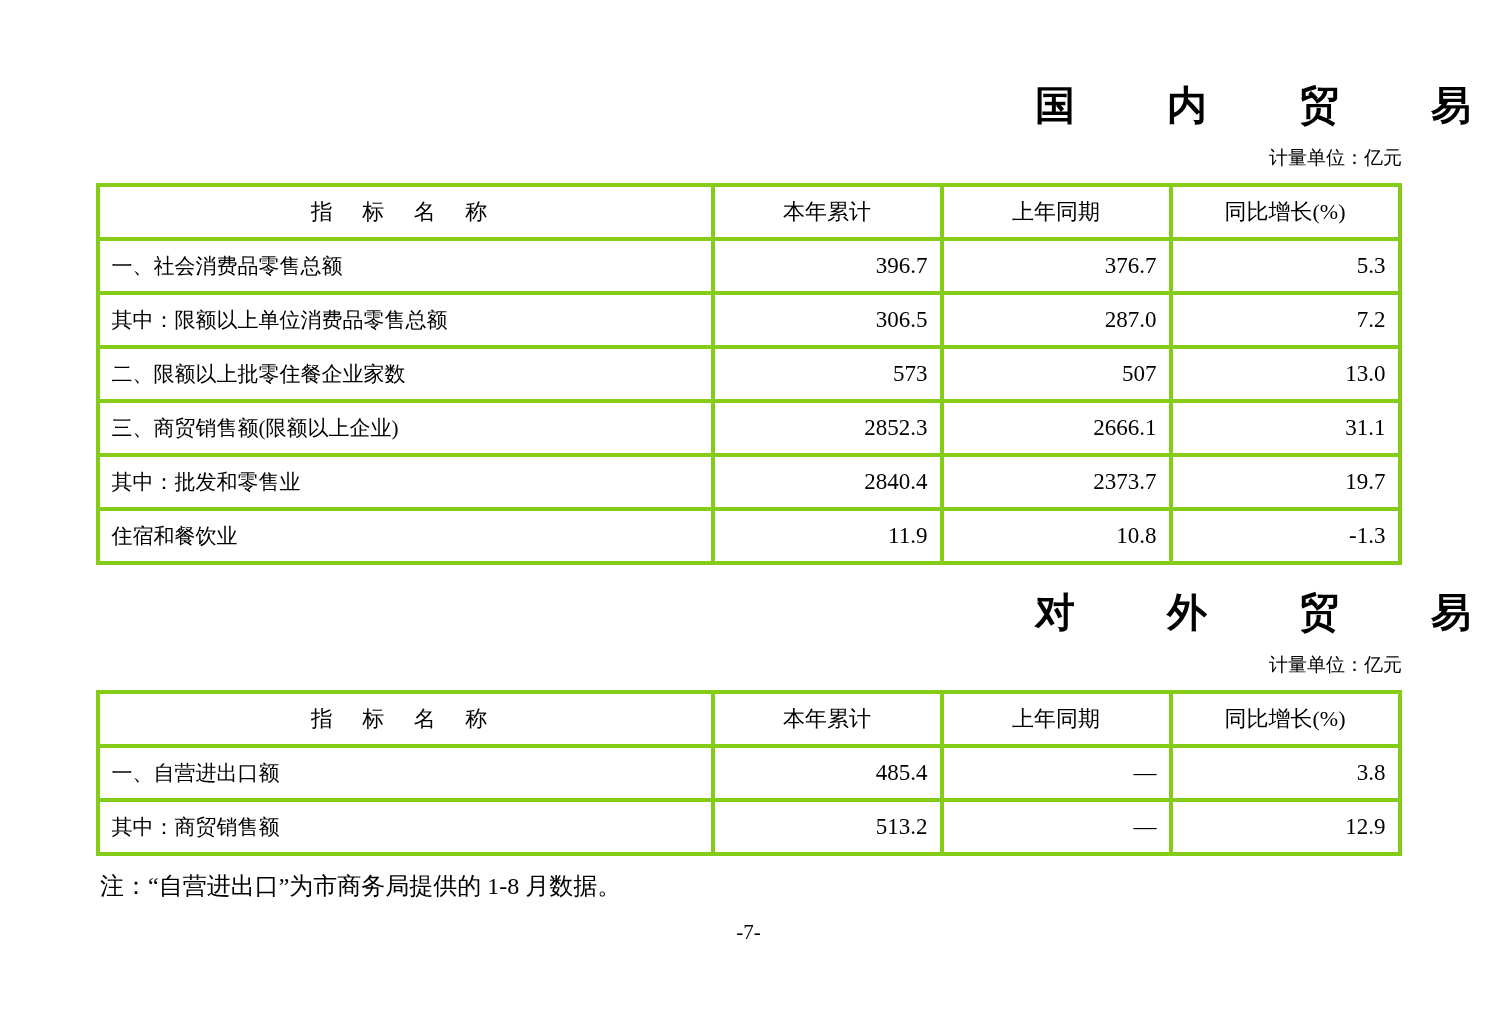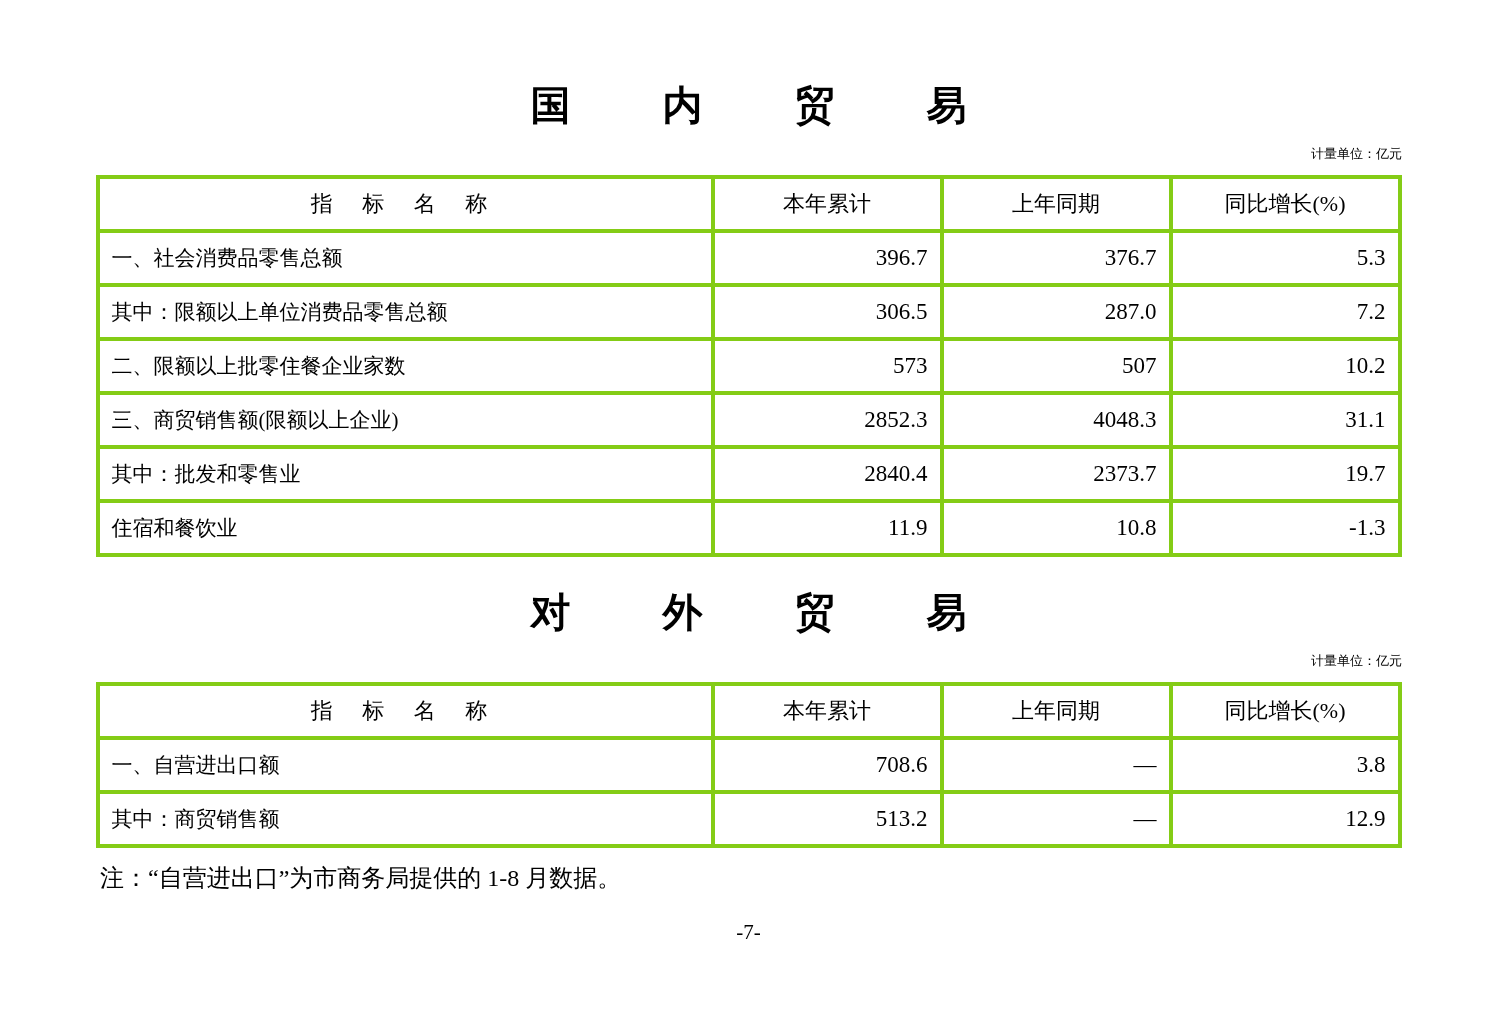"国 内 贸 易" .doc-title { text-align: center -> right }
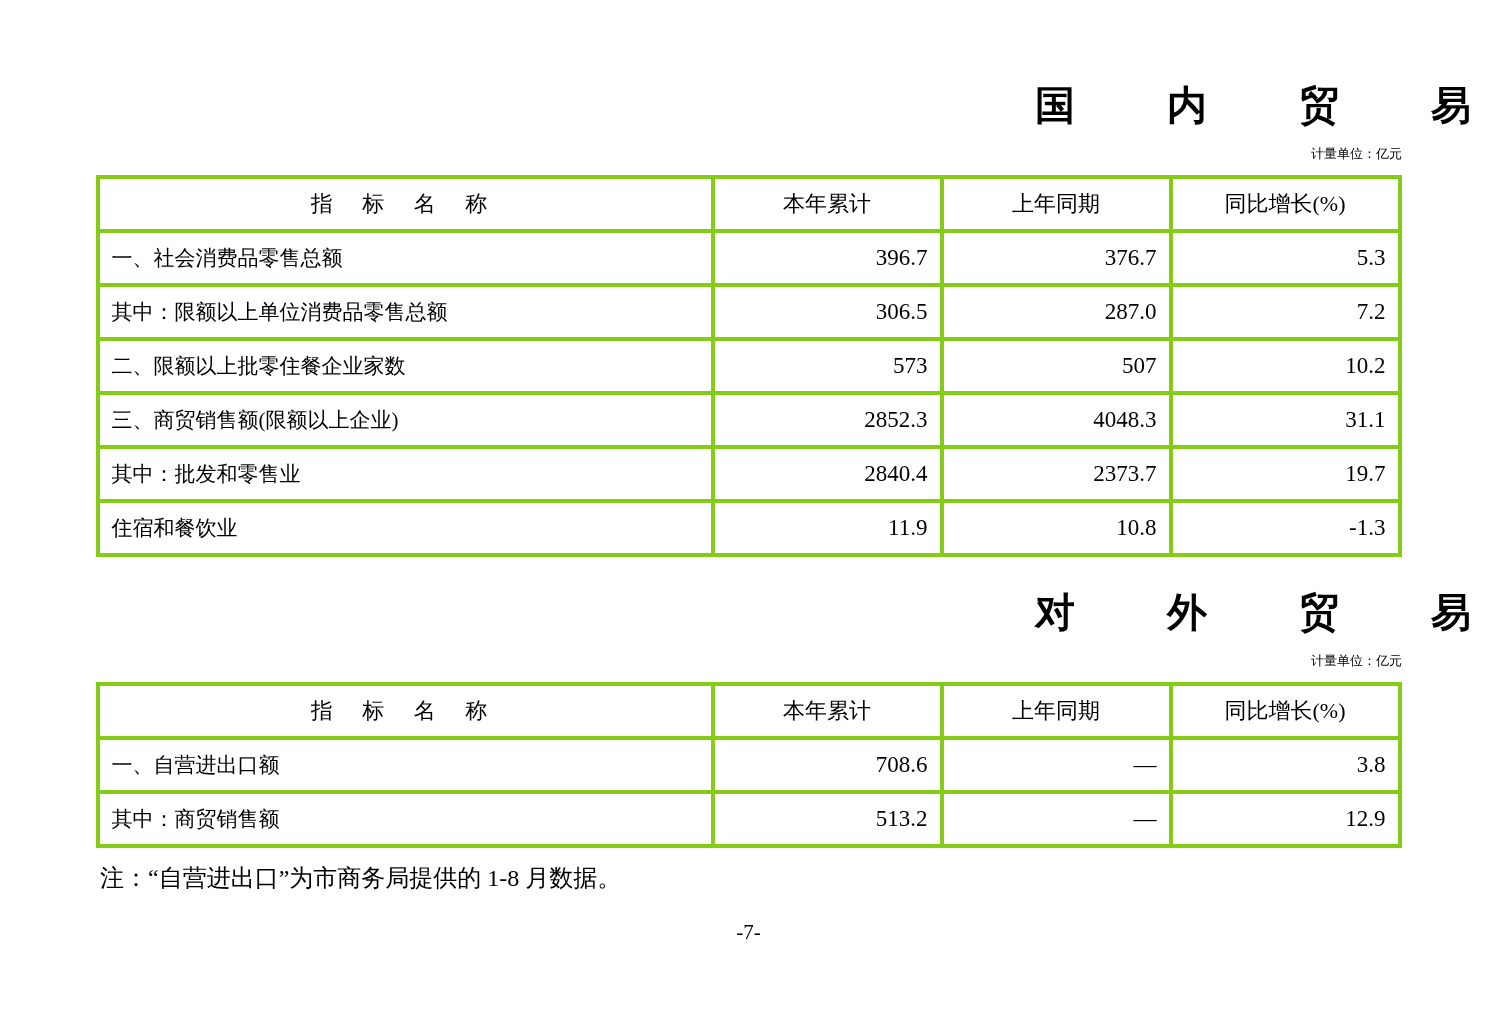"计量单位：亿元" .unit-line { font-size: 13px -> 19px }
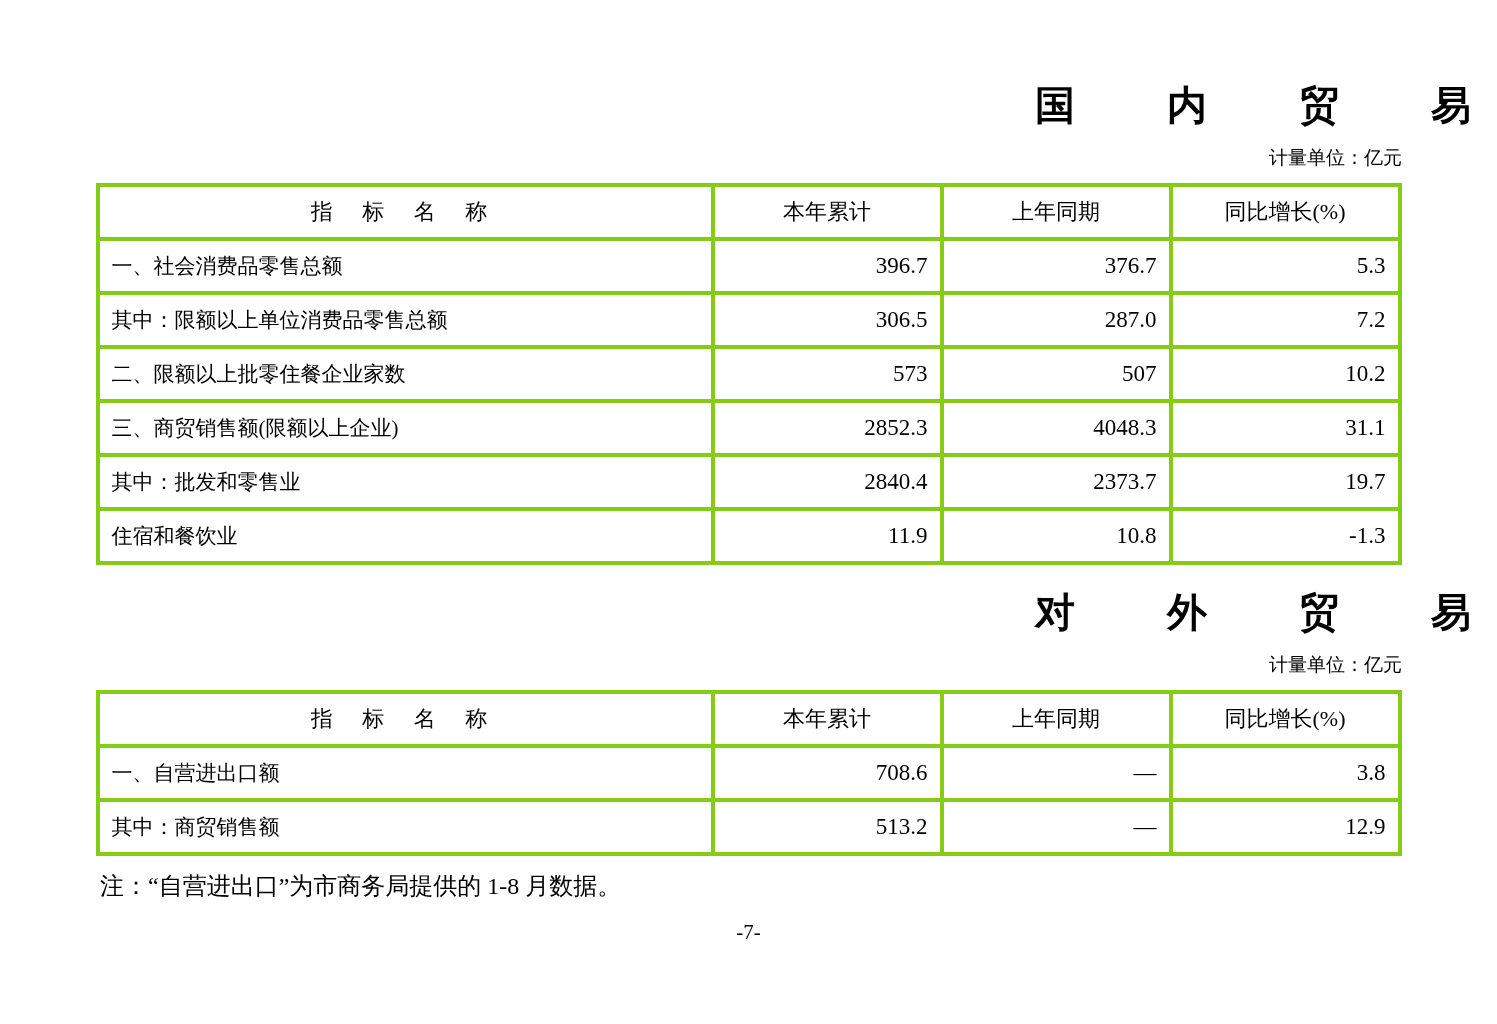"10.2" td.num { text: 10.2 -> 13.0 }
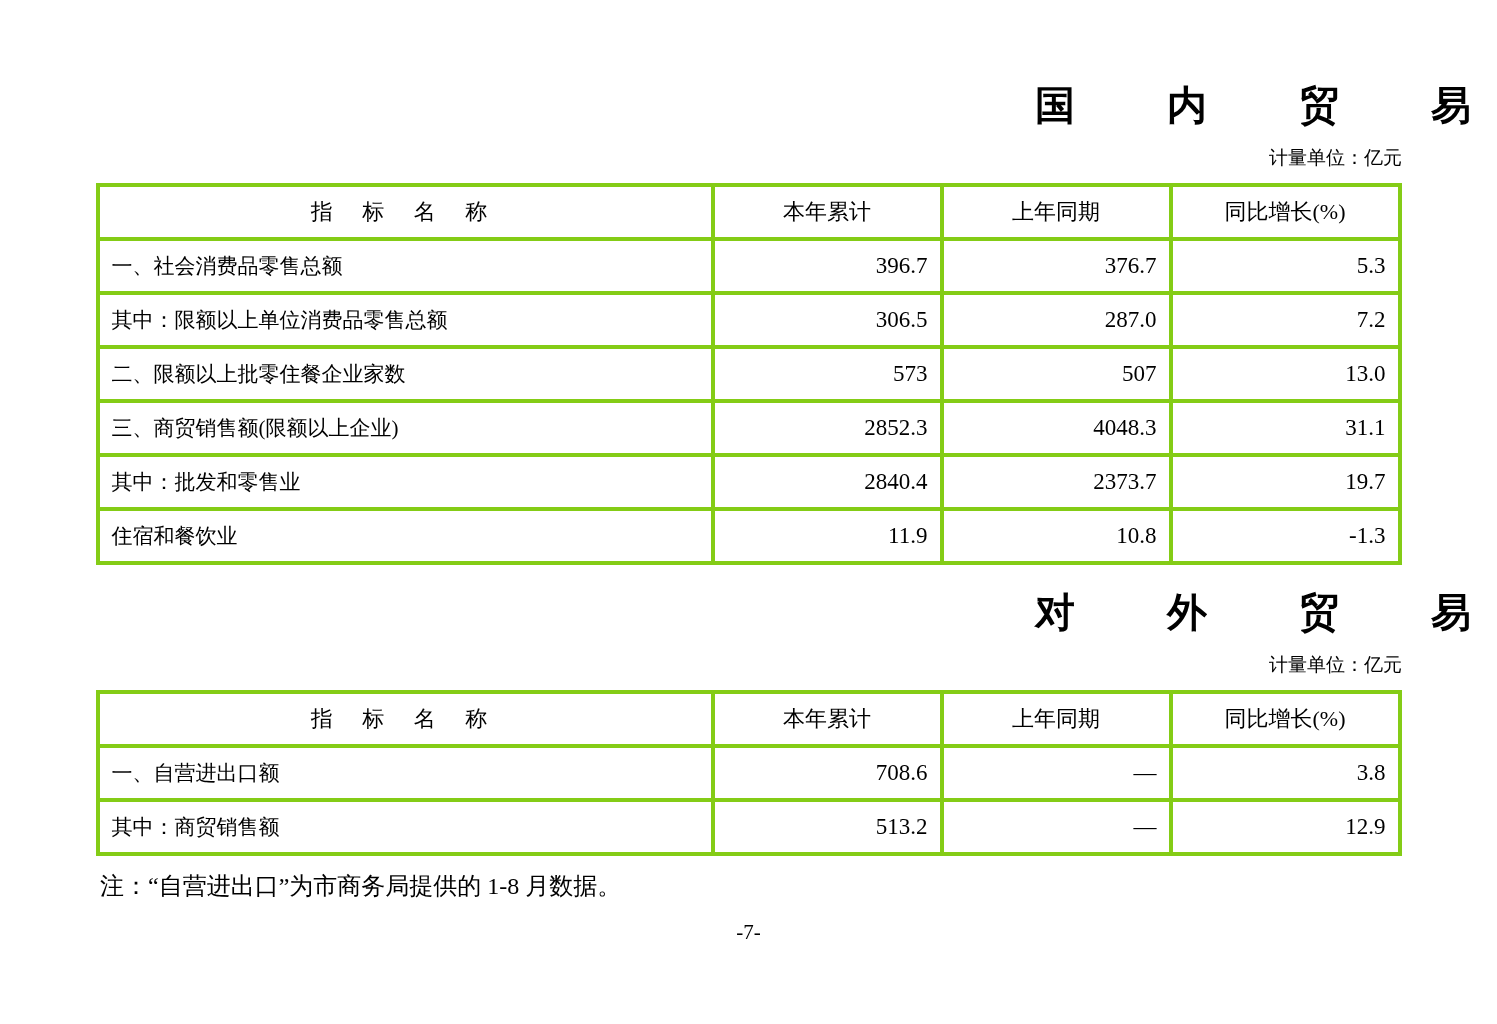"4048.3" td.num { text: 4048.3 -> 2666.1 }
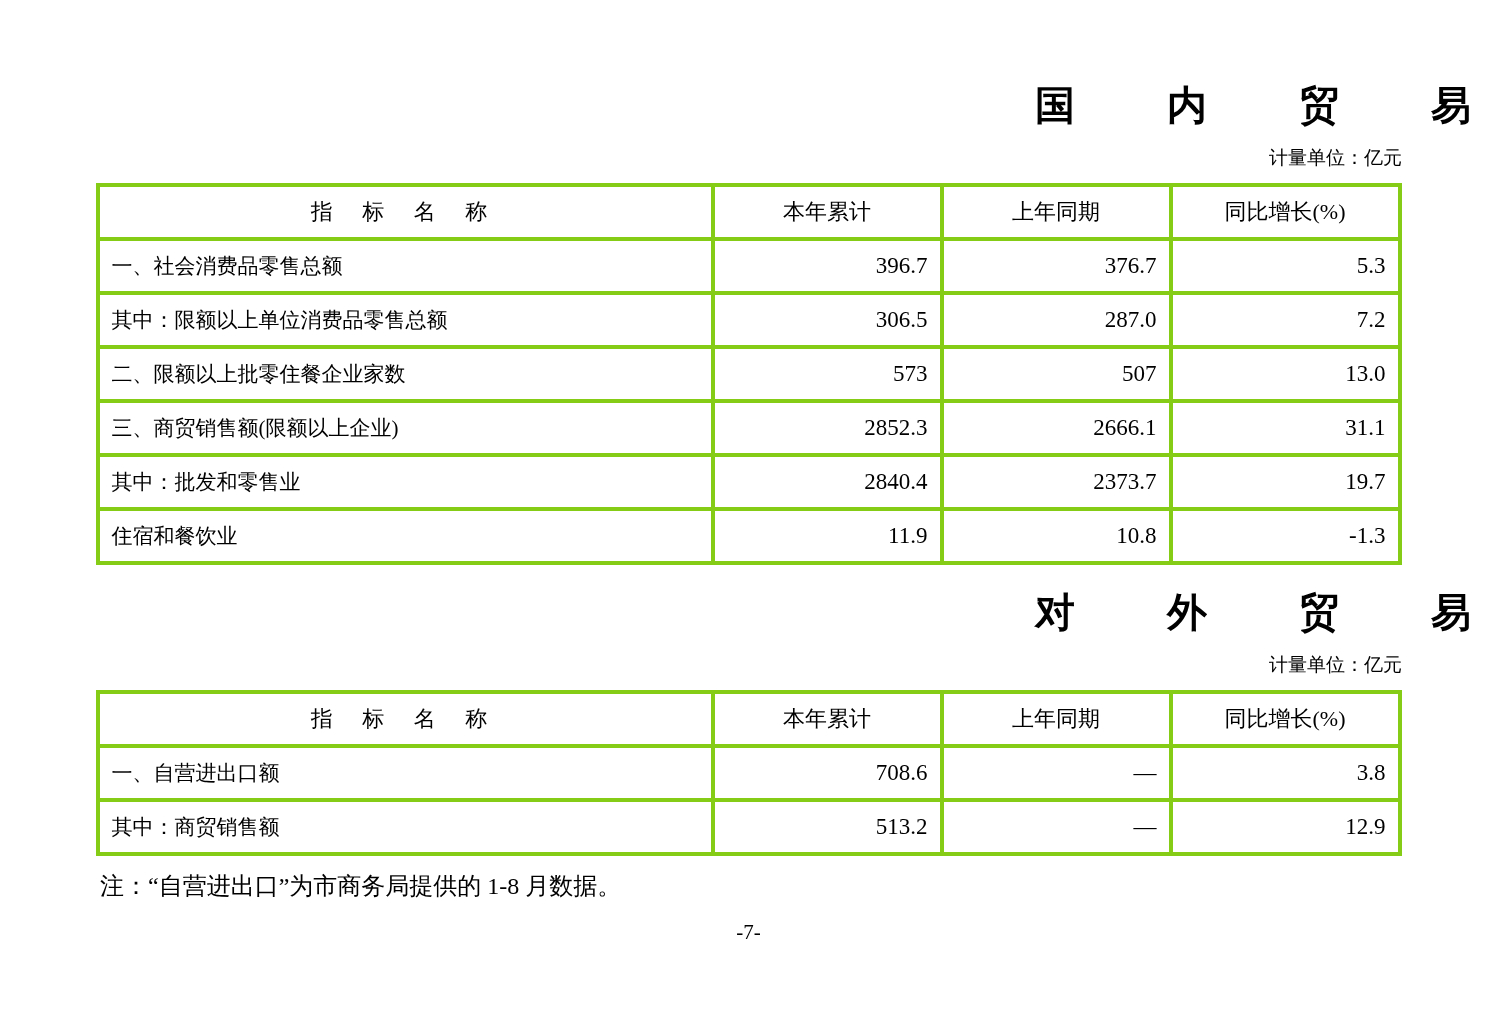"708.6" td.num { text: 708.6 -> 485.4 }
